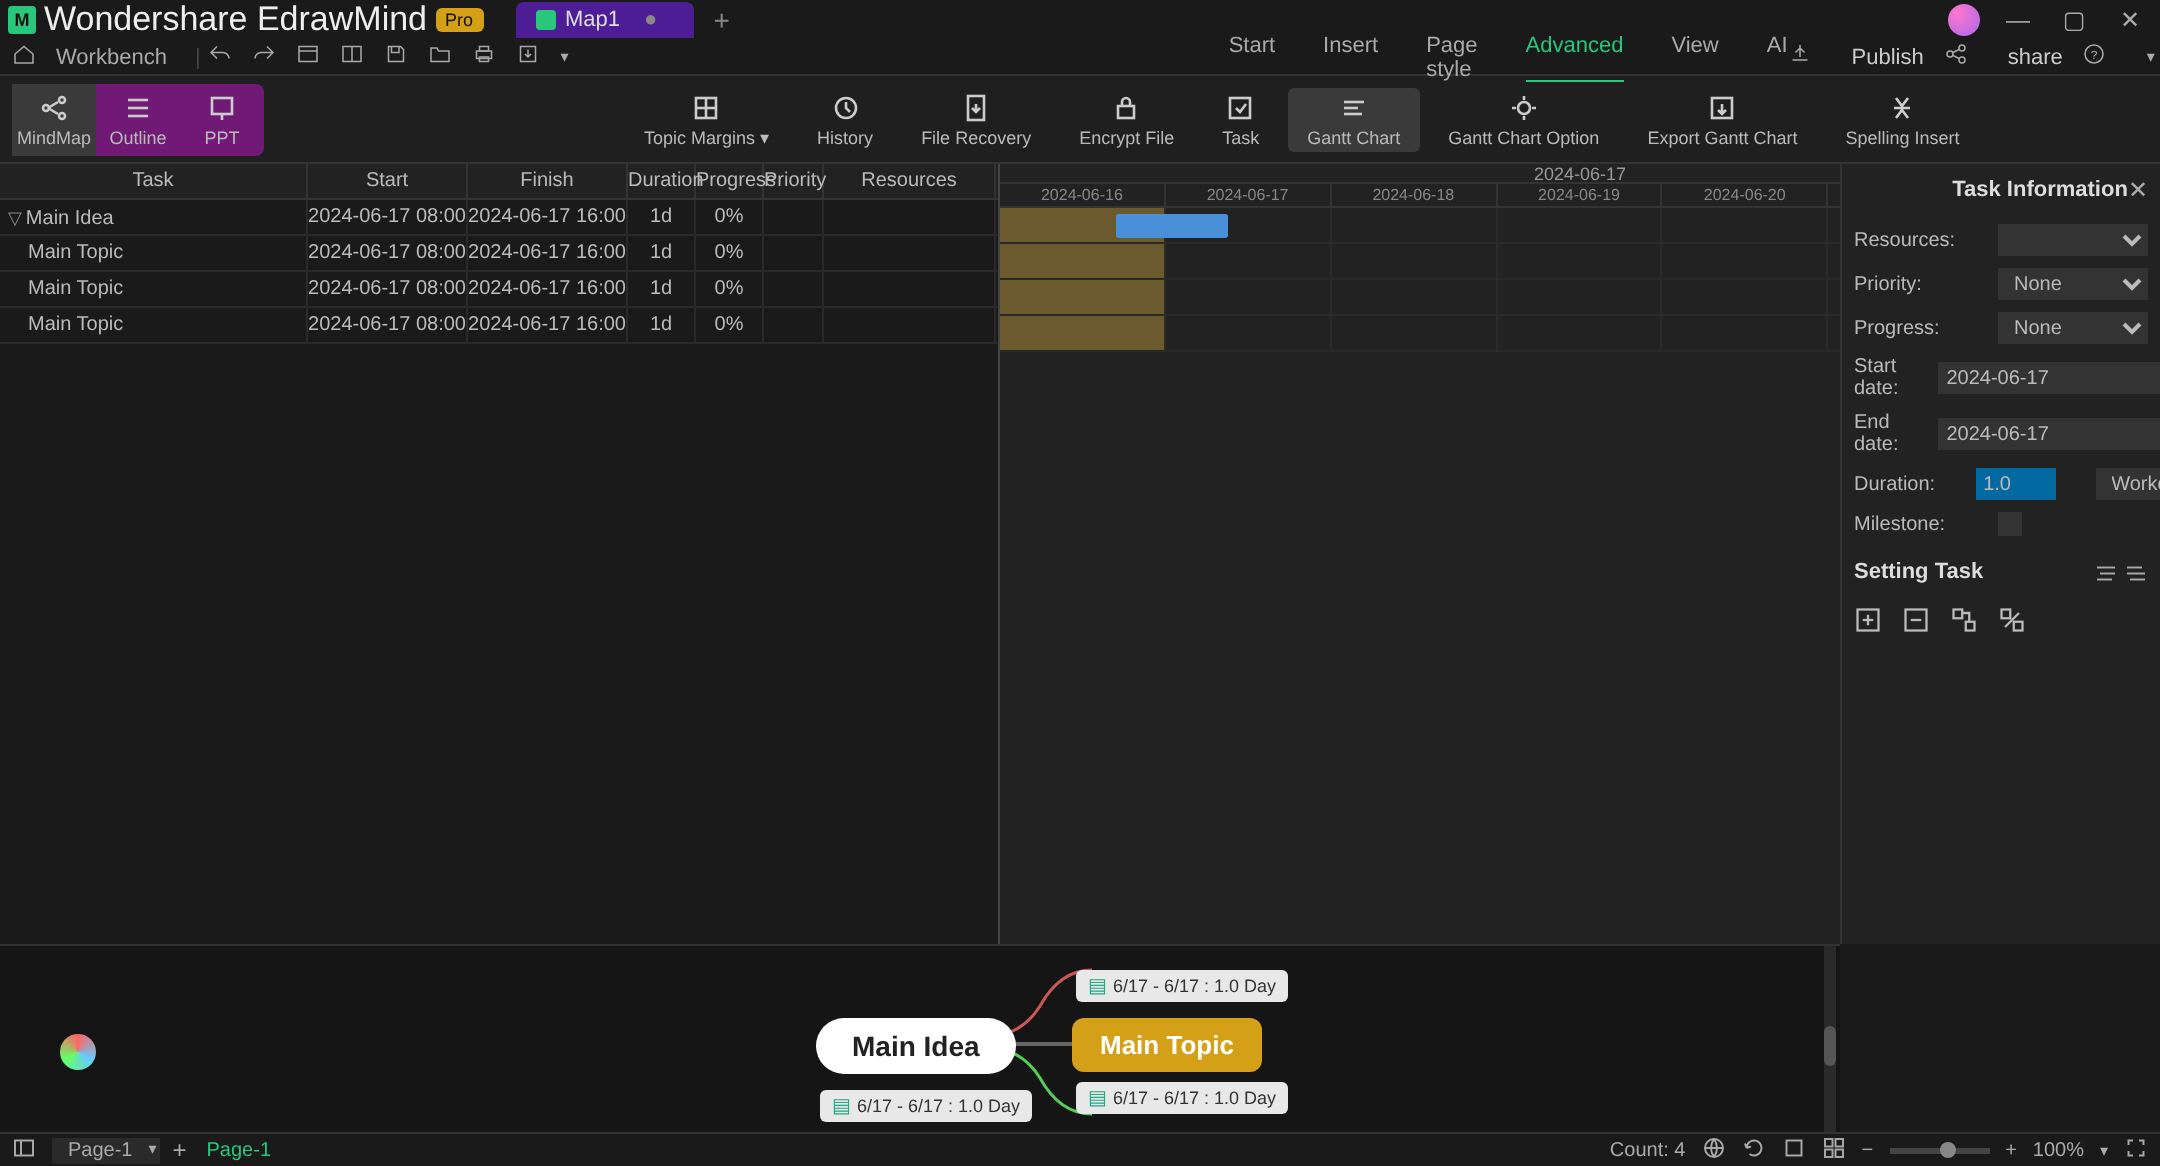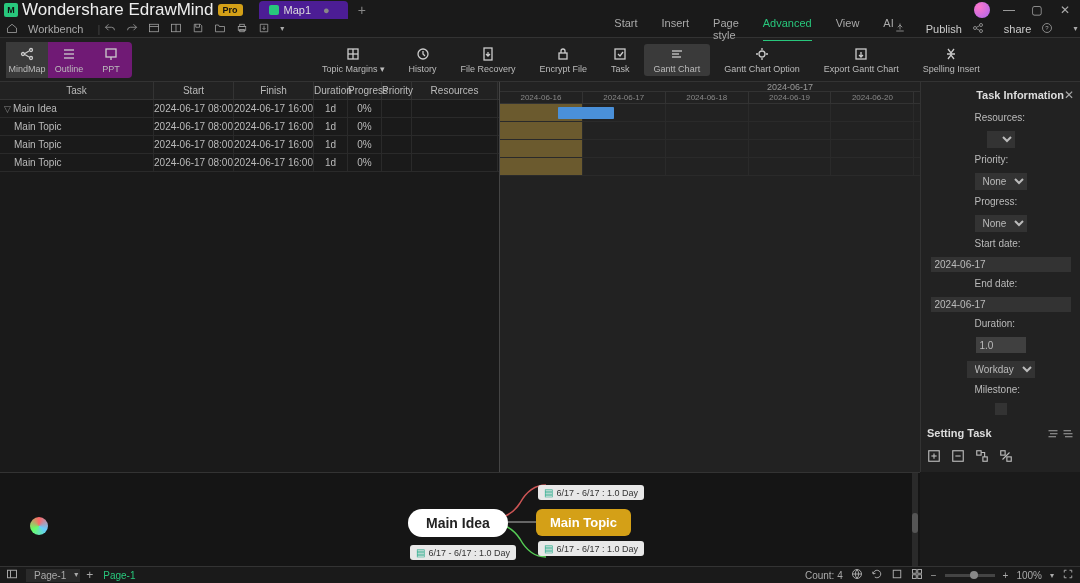"Pro" .pro-badge { font-weight: bold -> normal }
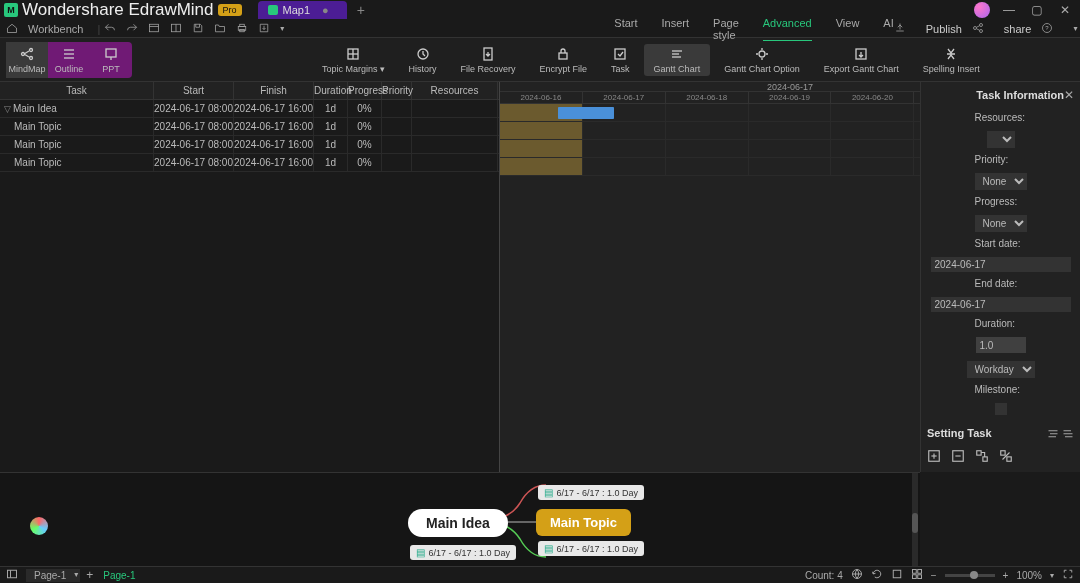"Resources:" .sp-row { flex-direction: column -> none; gap: 8px -> 20px }
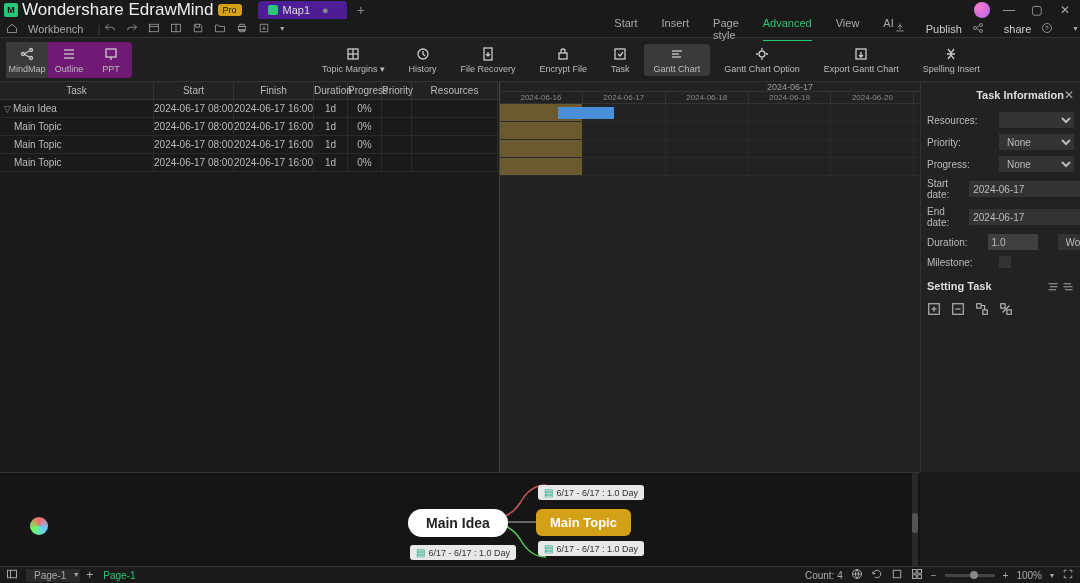"1.0" .sp-num { background: #404040 -> #0369a1; width: 50px -> 40px }
